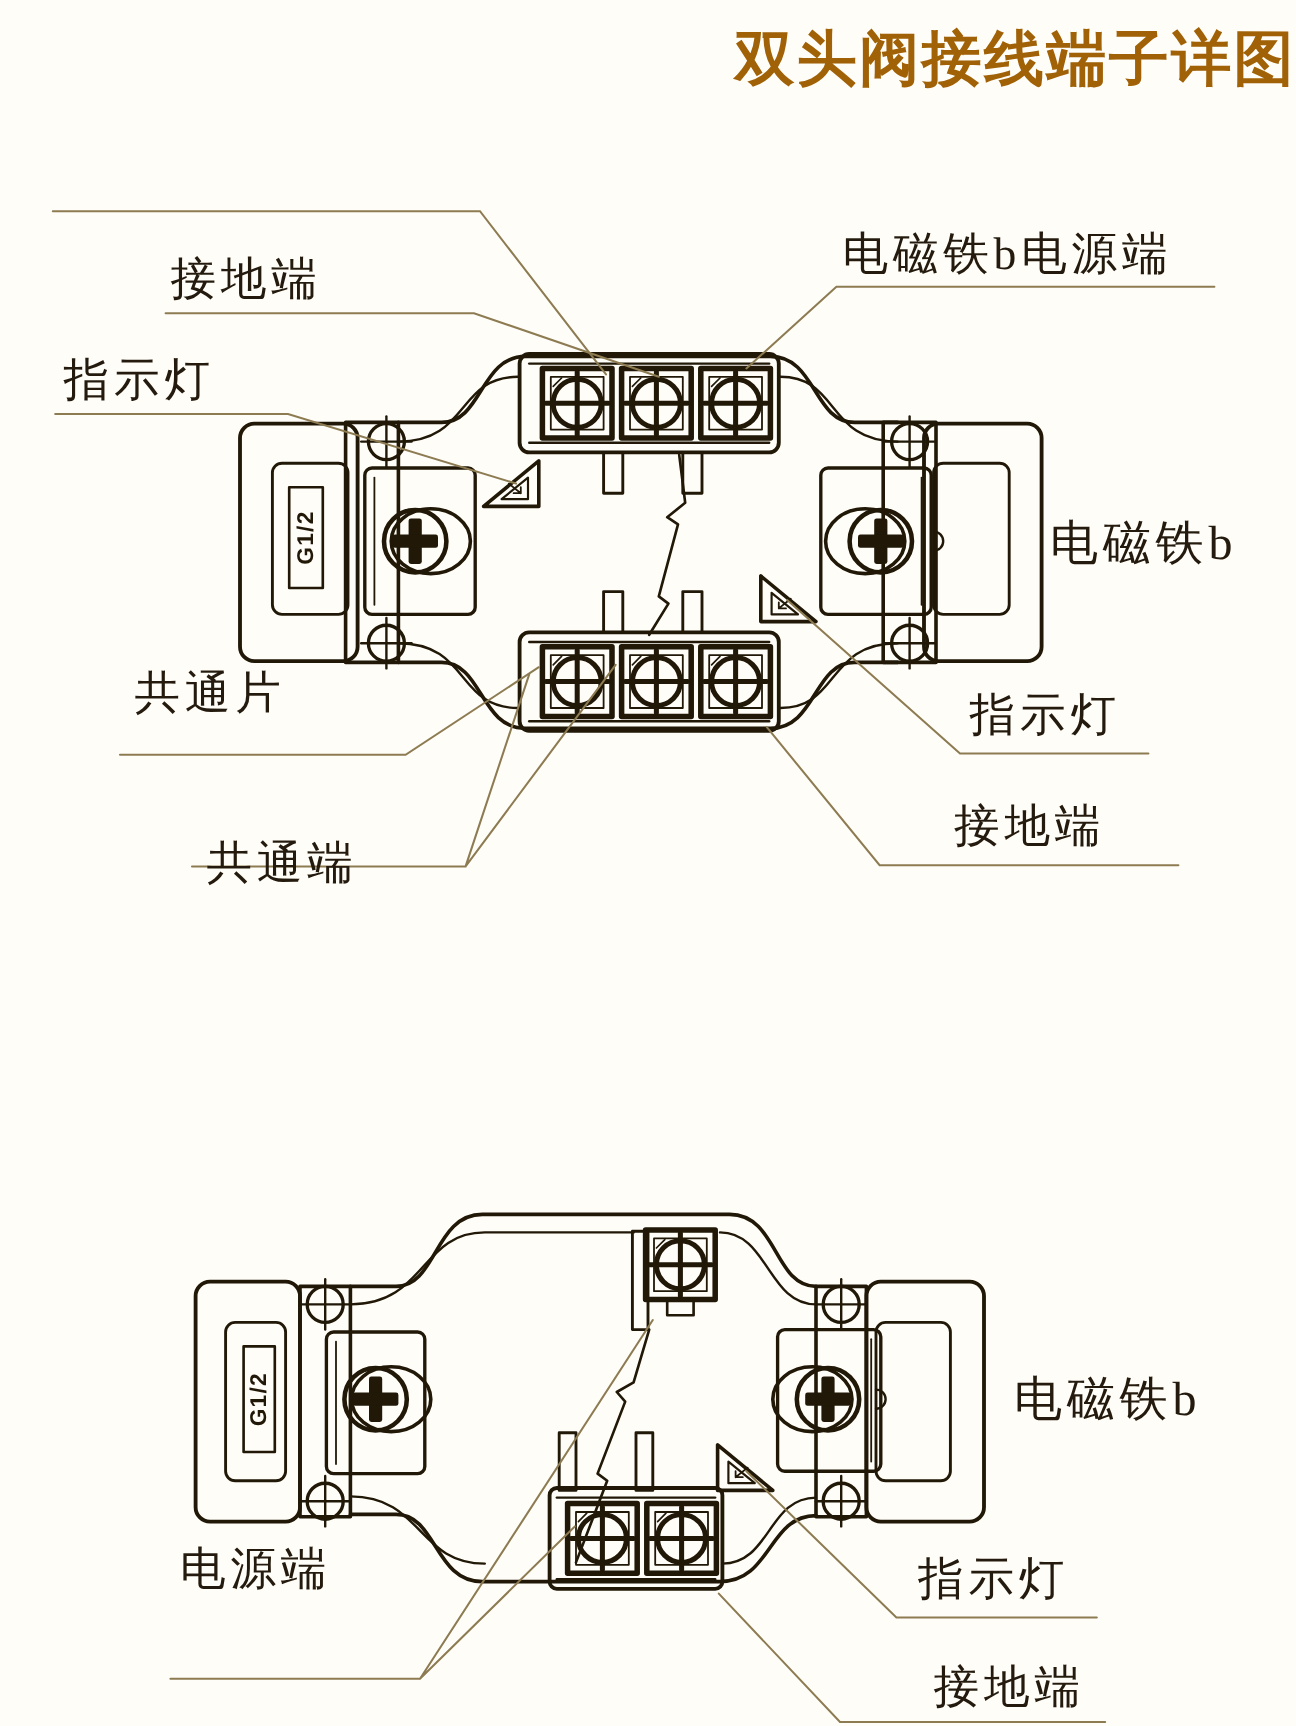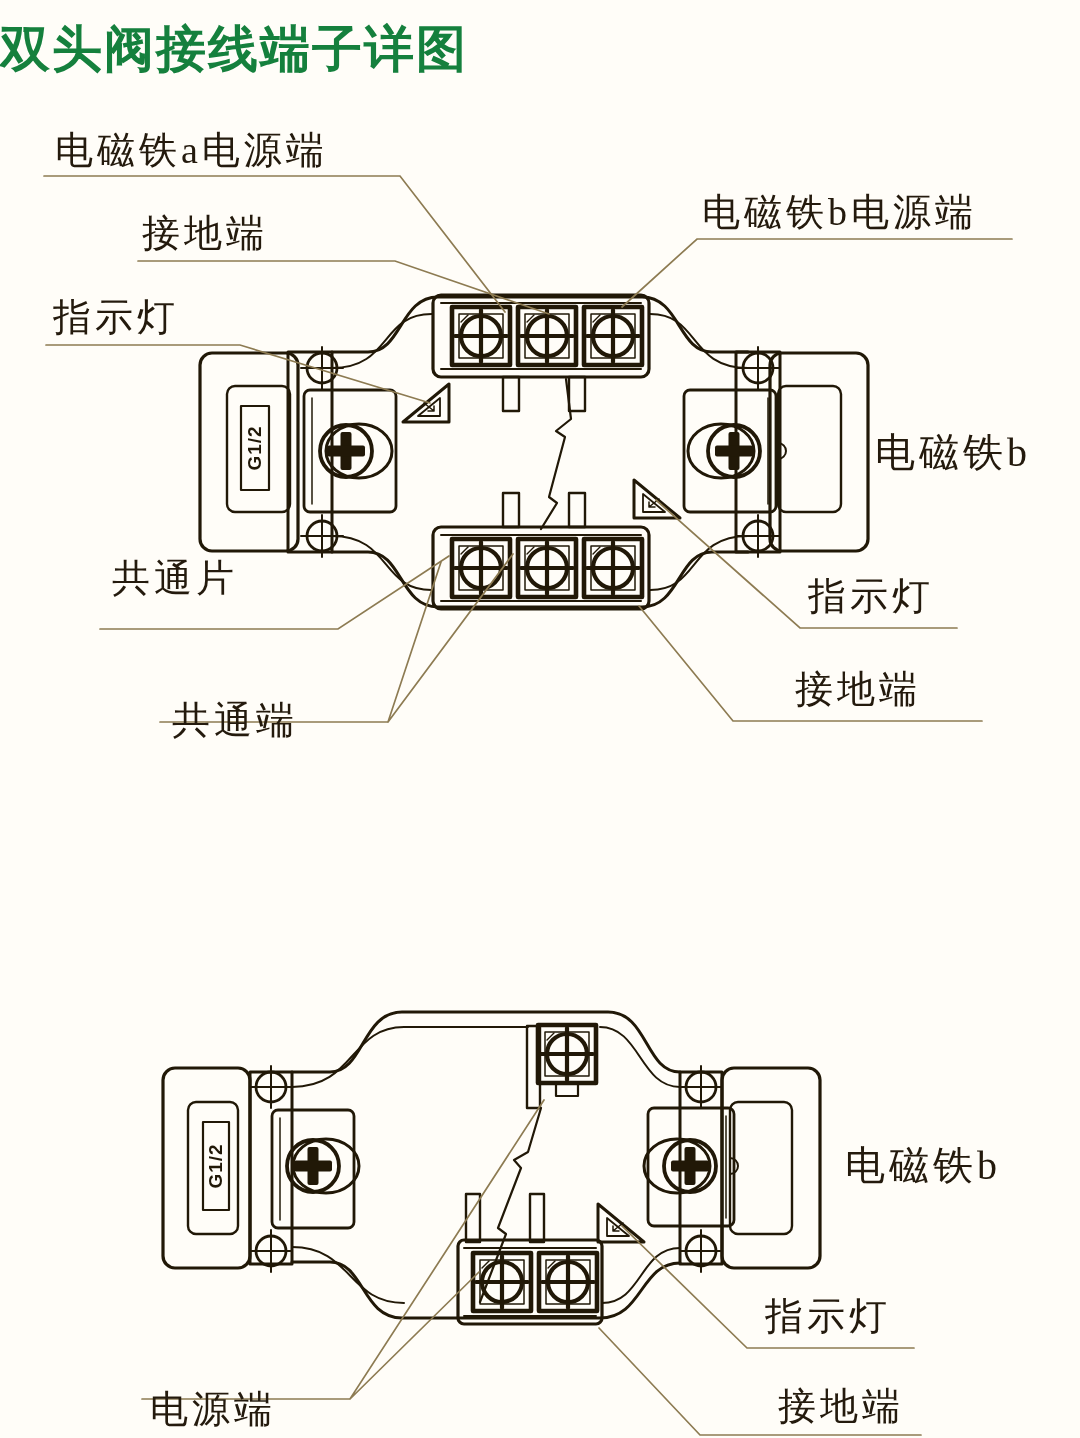"双头阀接线端子详图" .title { color: #15803d -> #a16207; text-align: left -> right }
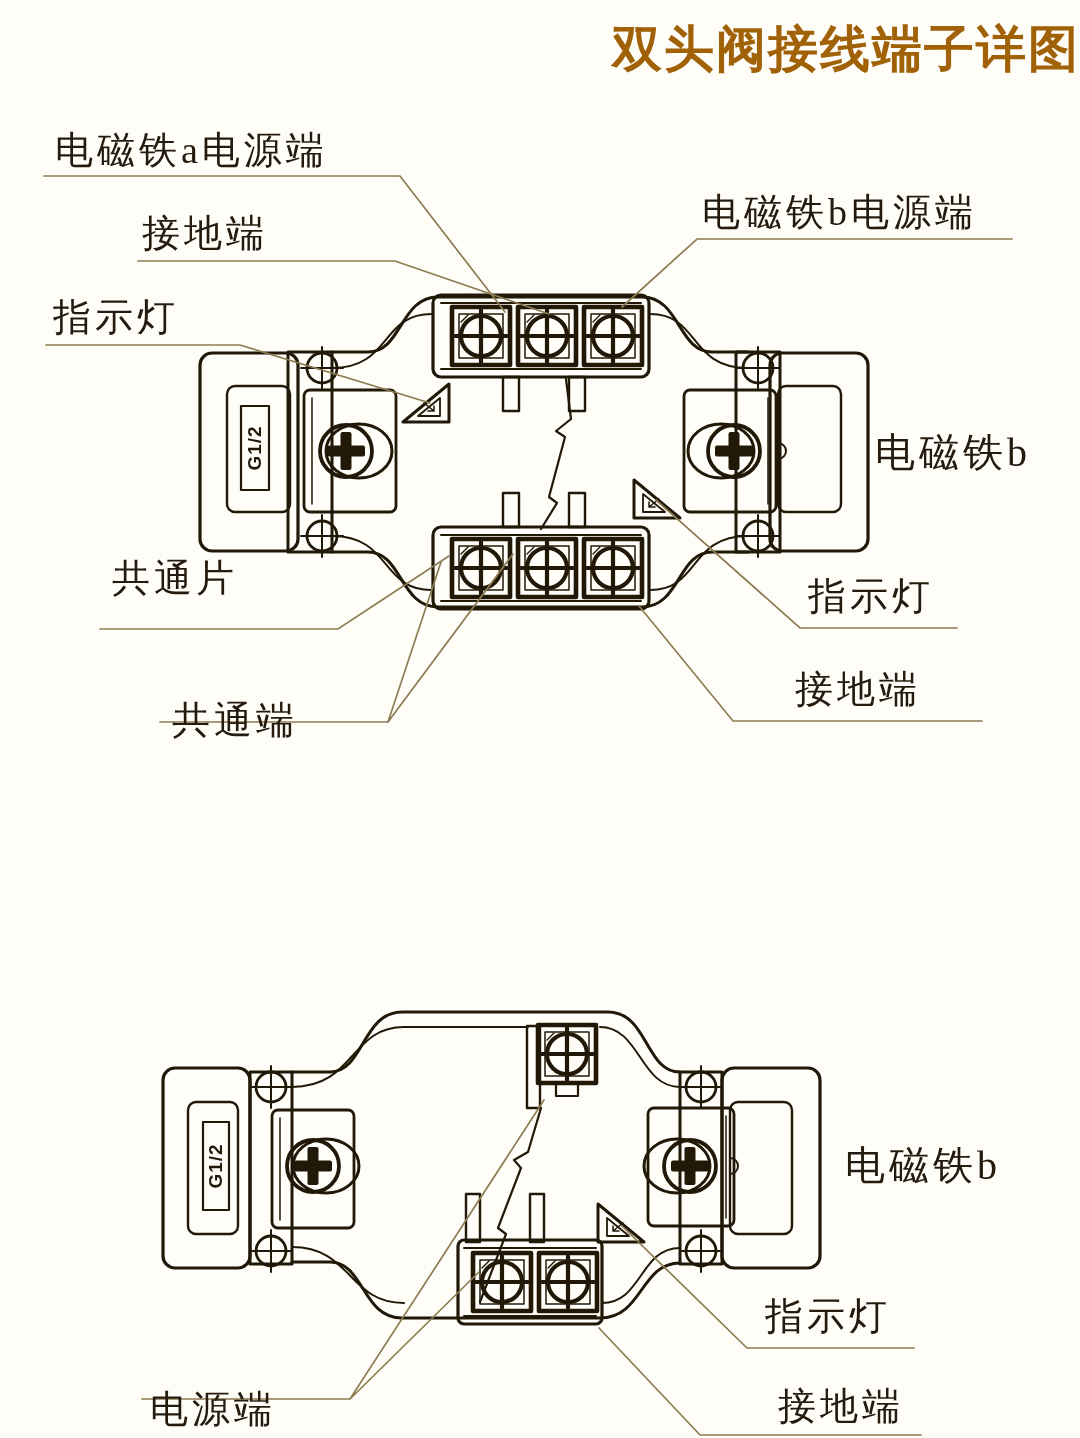"电磁铁a电源端" div.lbl { html: <div>电磁铁a电源端</div> -> none }
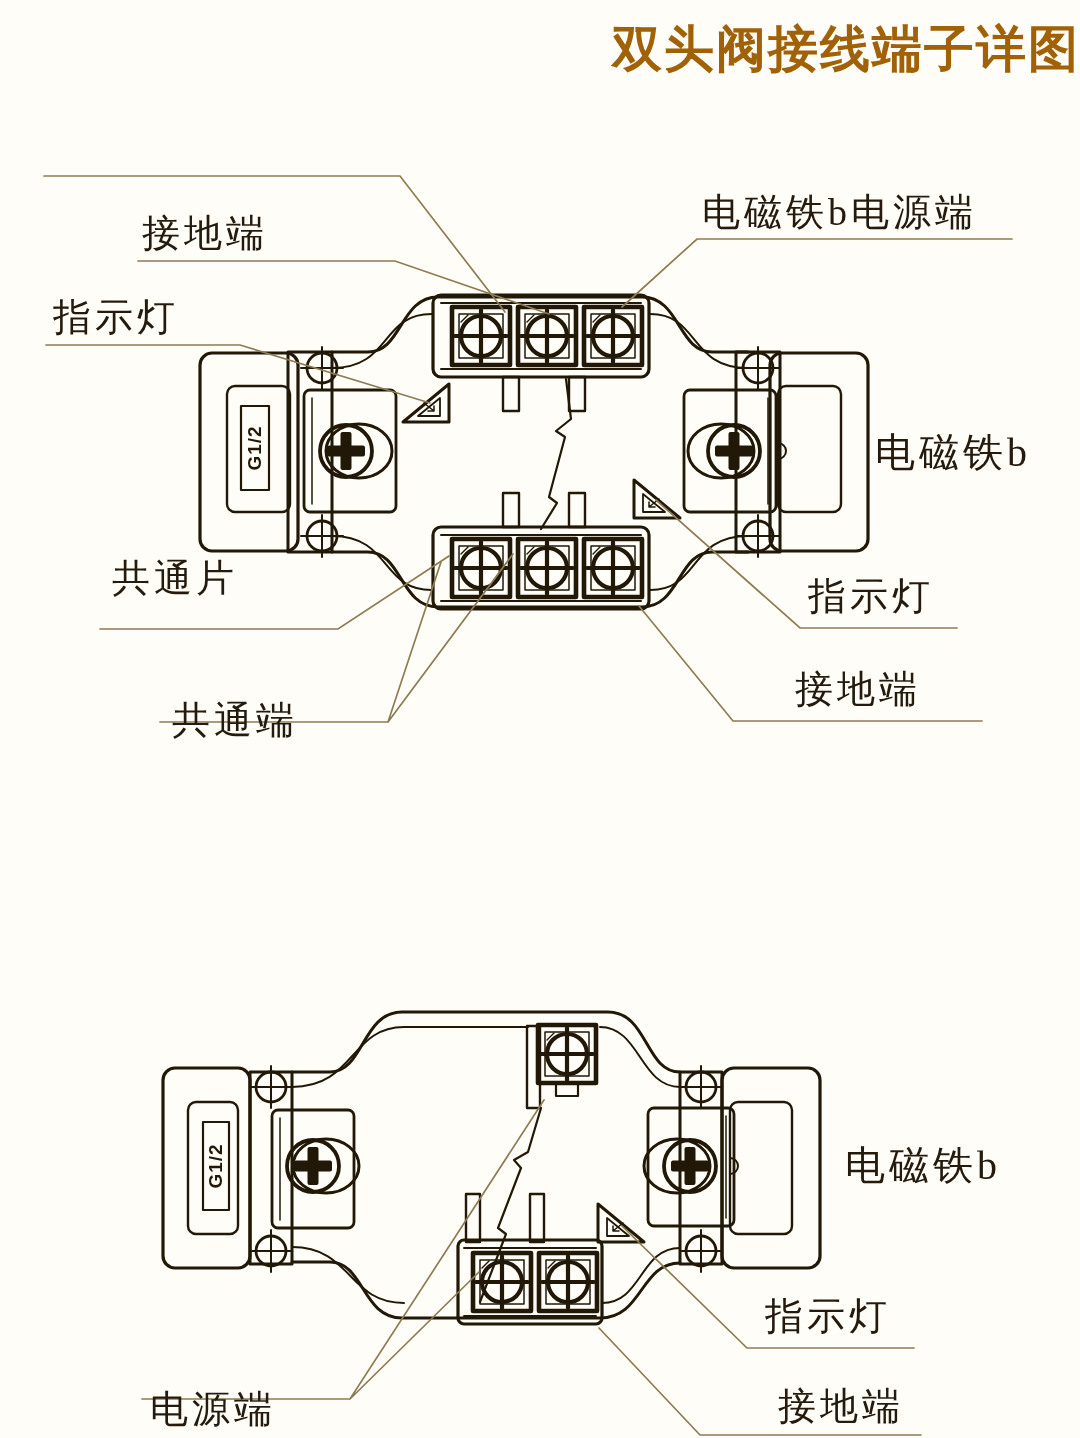"电源端" div.lbl { top: 1389px -> 1288px }
